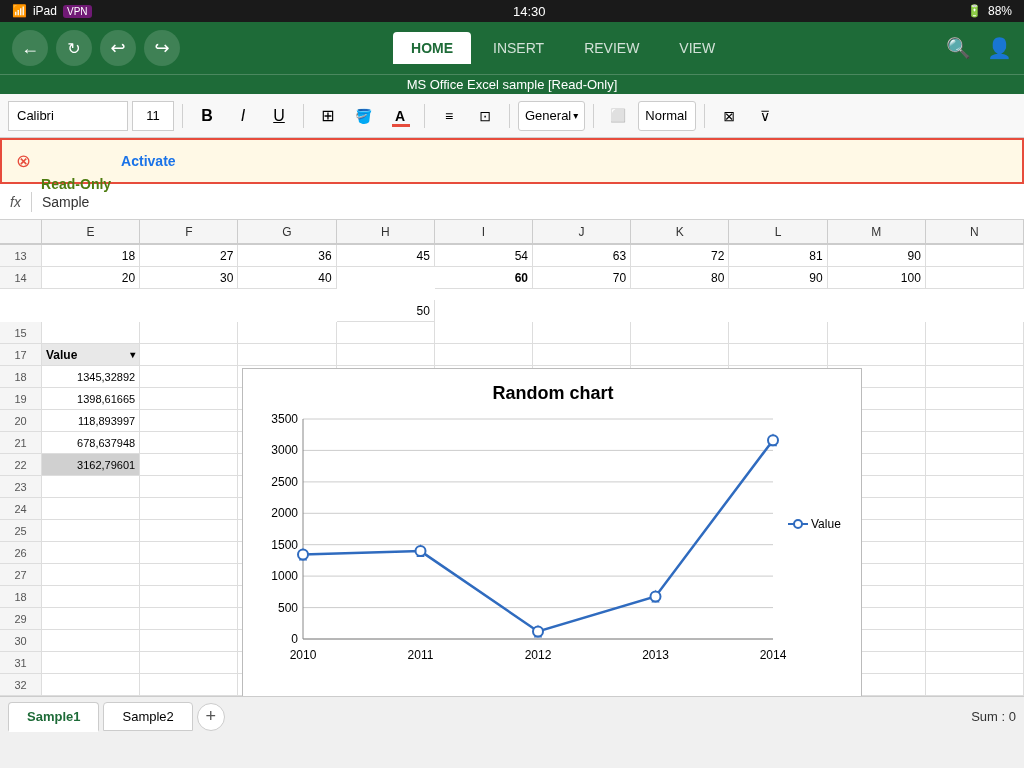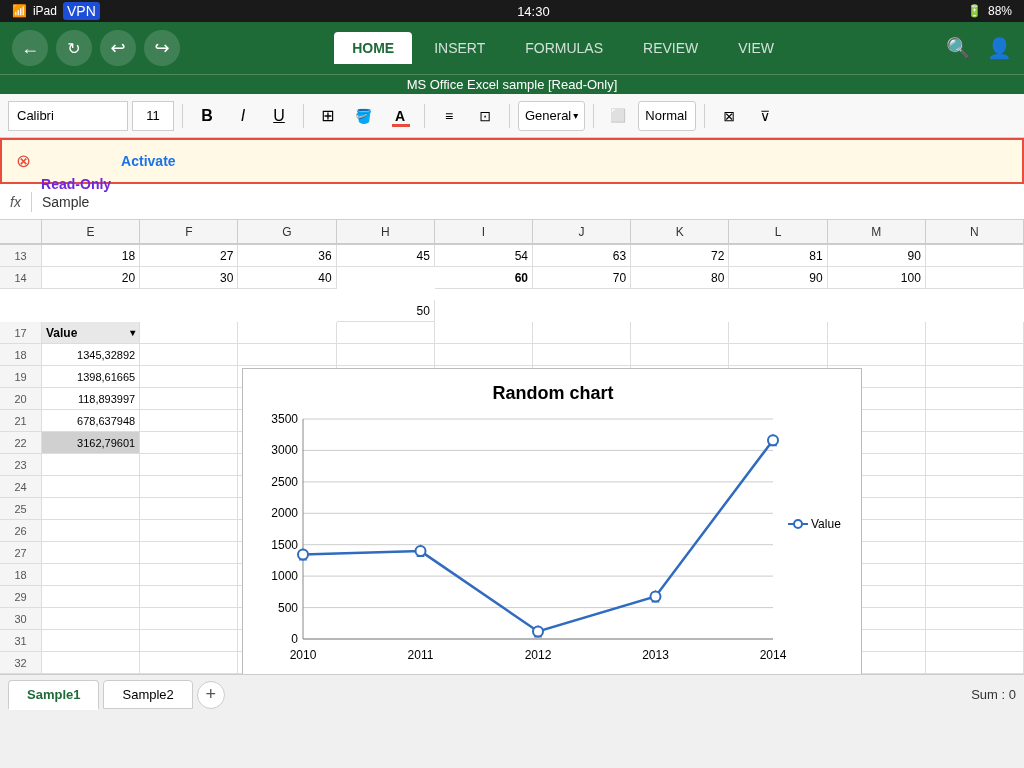"VPN" span { background: #1d4ed8 -> #701a75; font-size: 14px -> 10px }
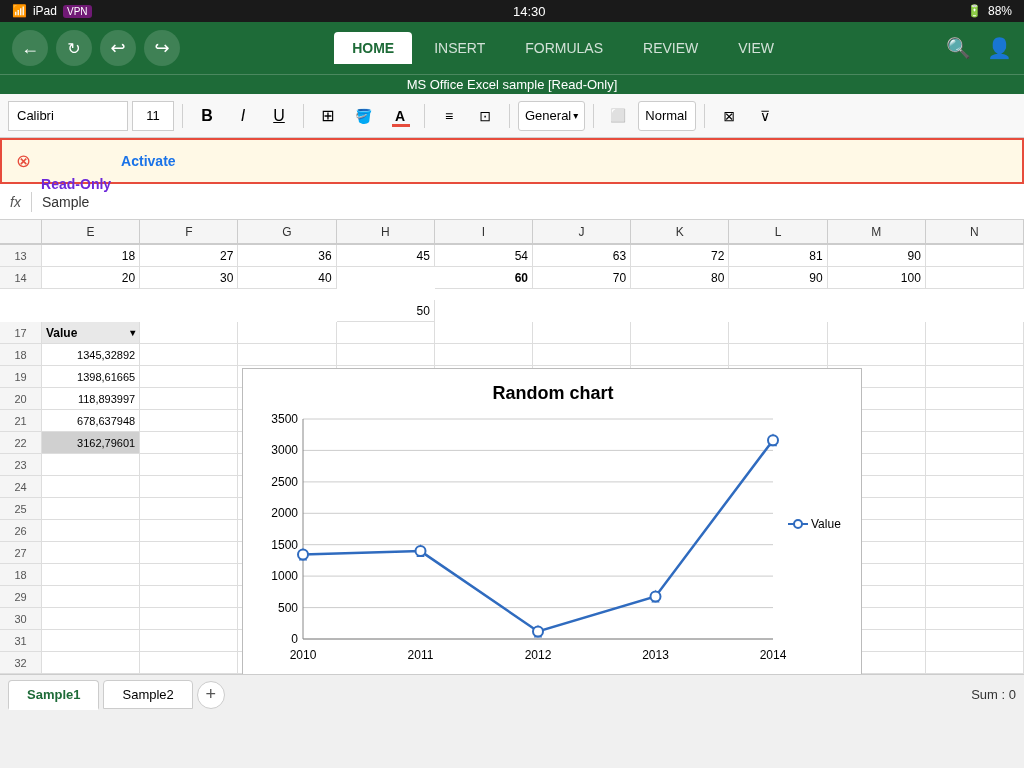"FORMULAS" div.tab { html: <div>FORMULAS</div> -> none }
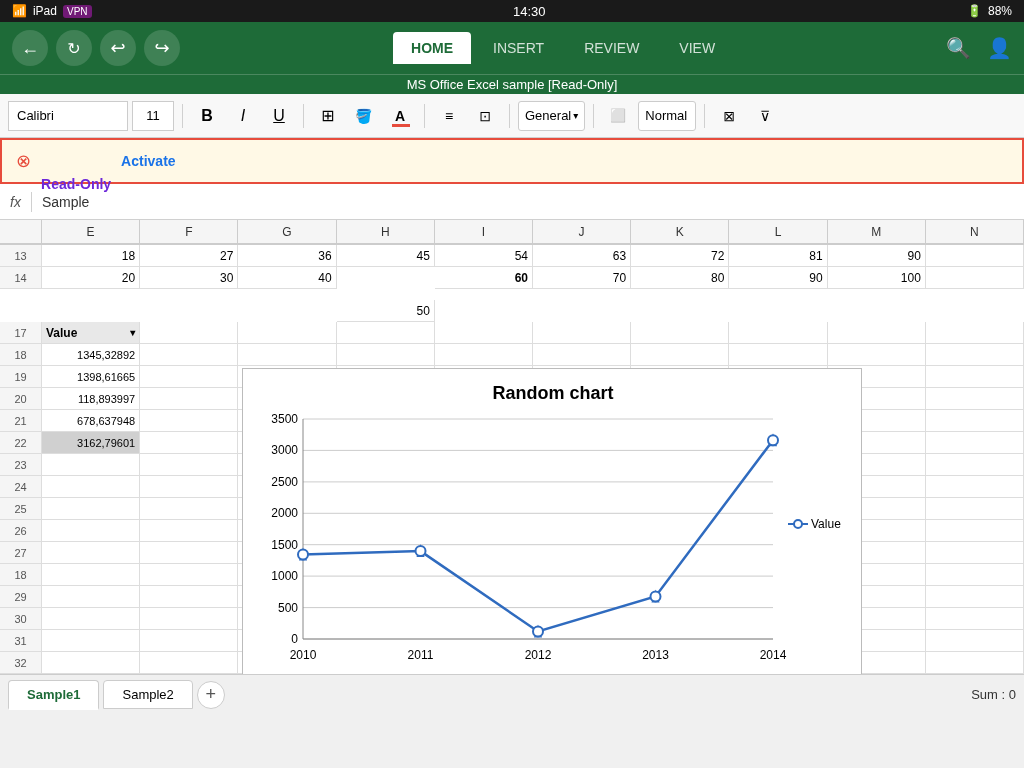"Read-Only" .readonly-label { color: #6d28d9 -> #4d7c0f }
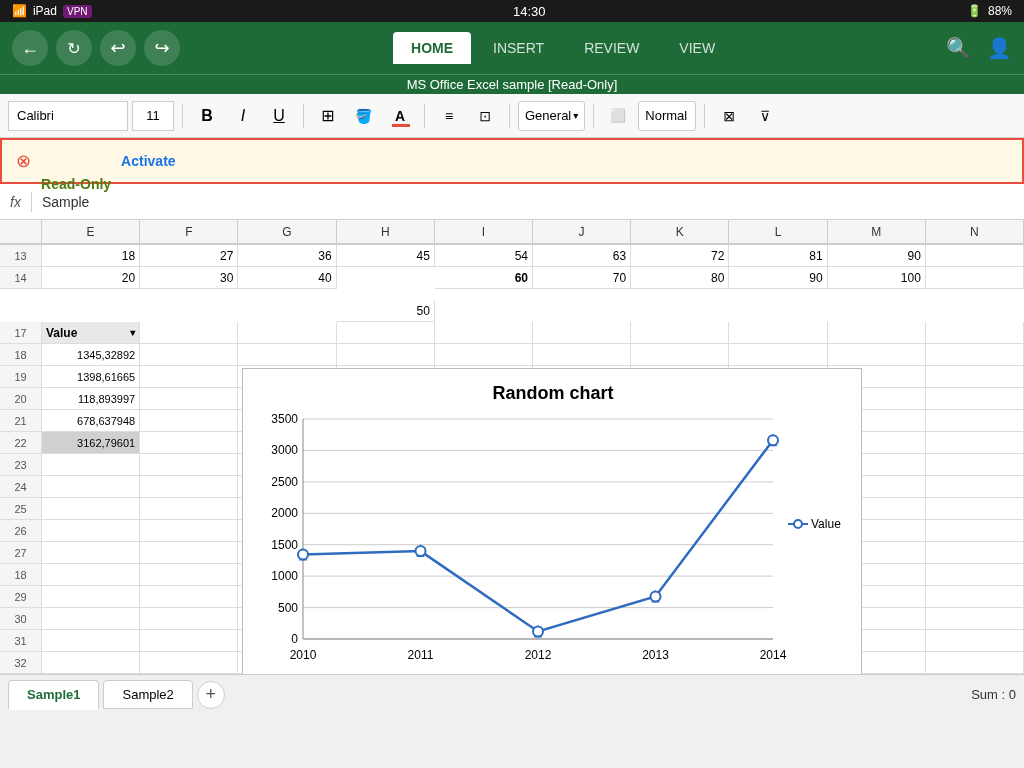"15" div.grid-row { html: none -> <div> <div>15</div> <div></div> <div></div> <div></div> <div></div> <div></div> <div></div> <div></div> <div></div> <div></div> <div></div> </div> }
